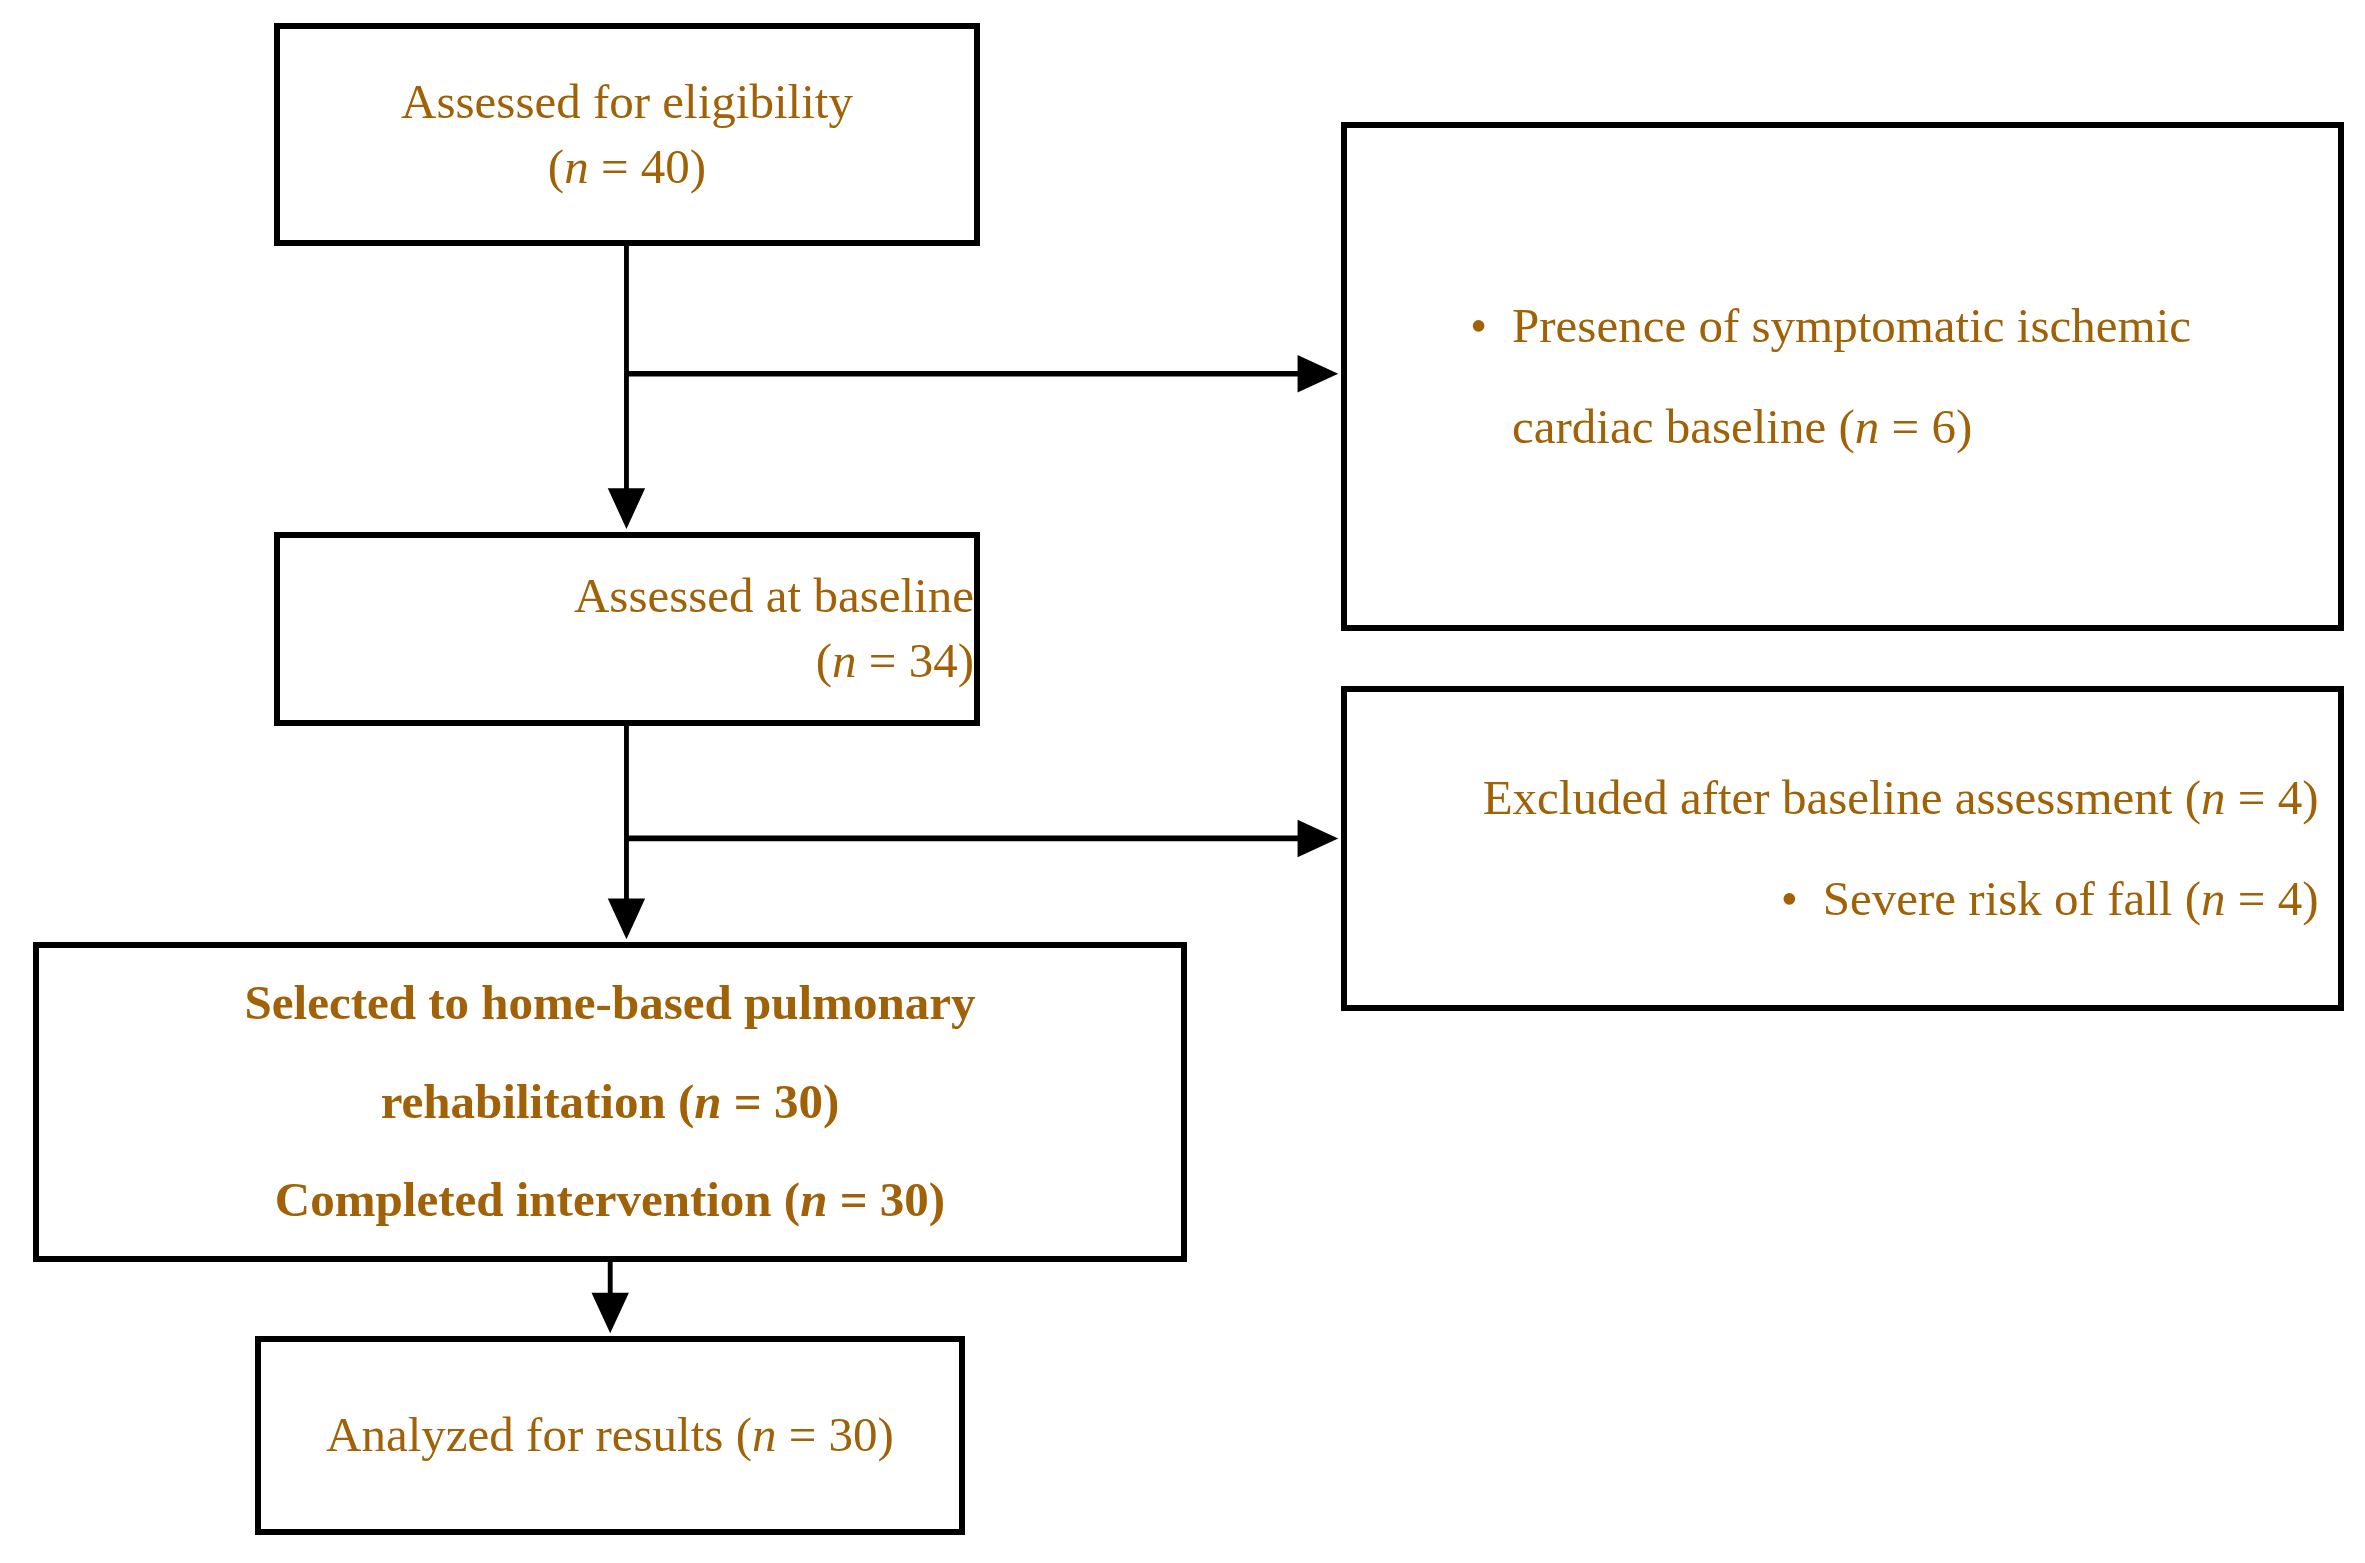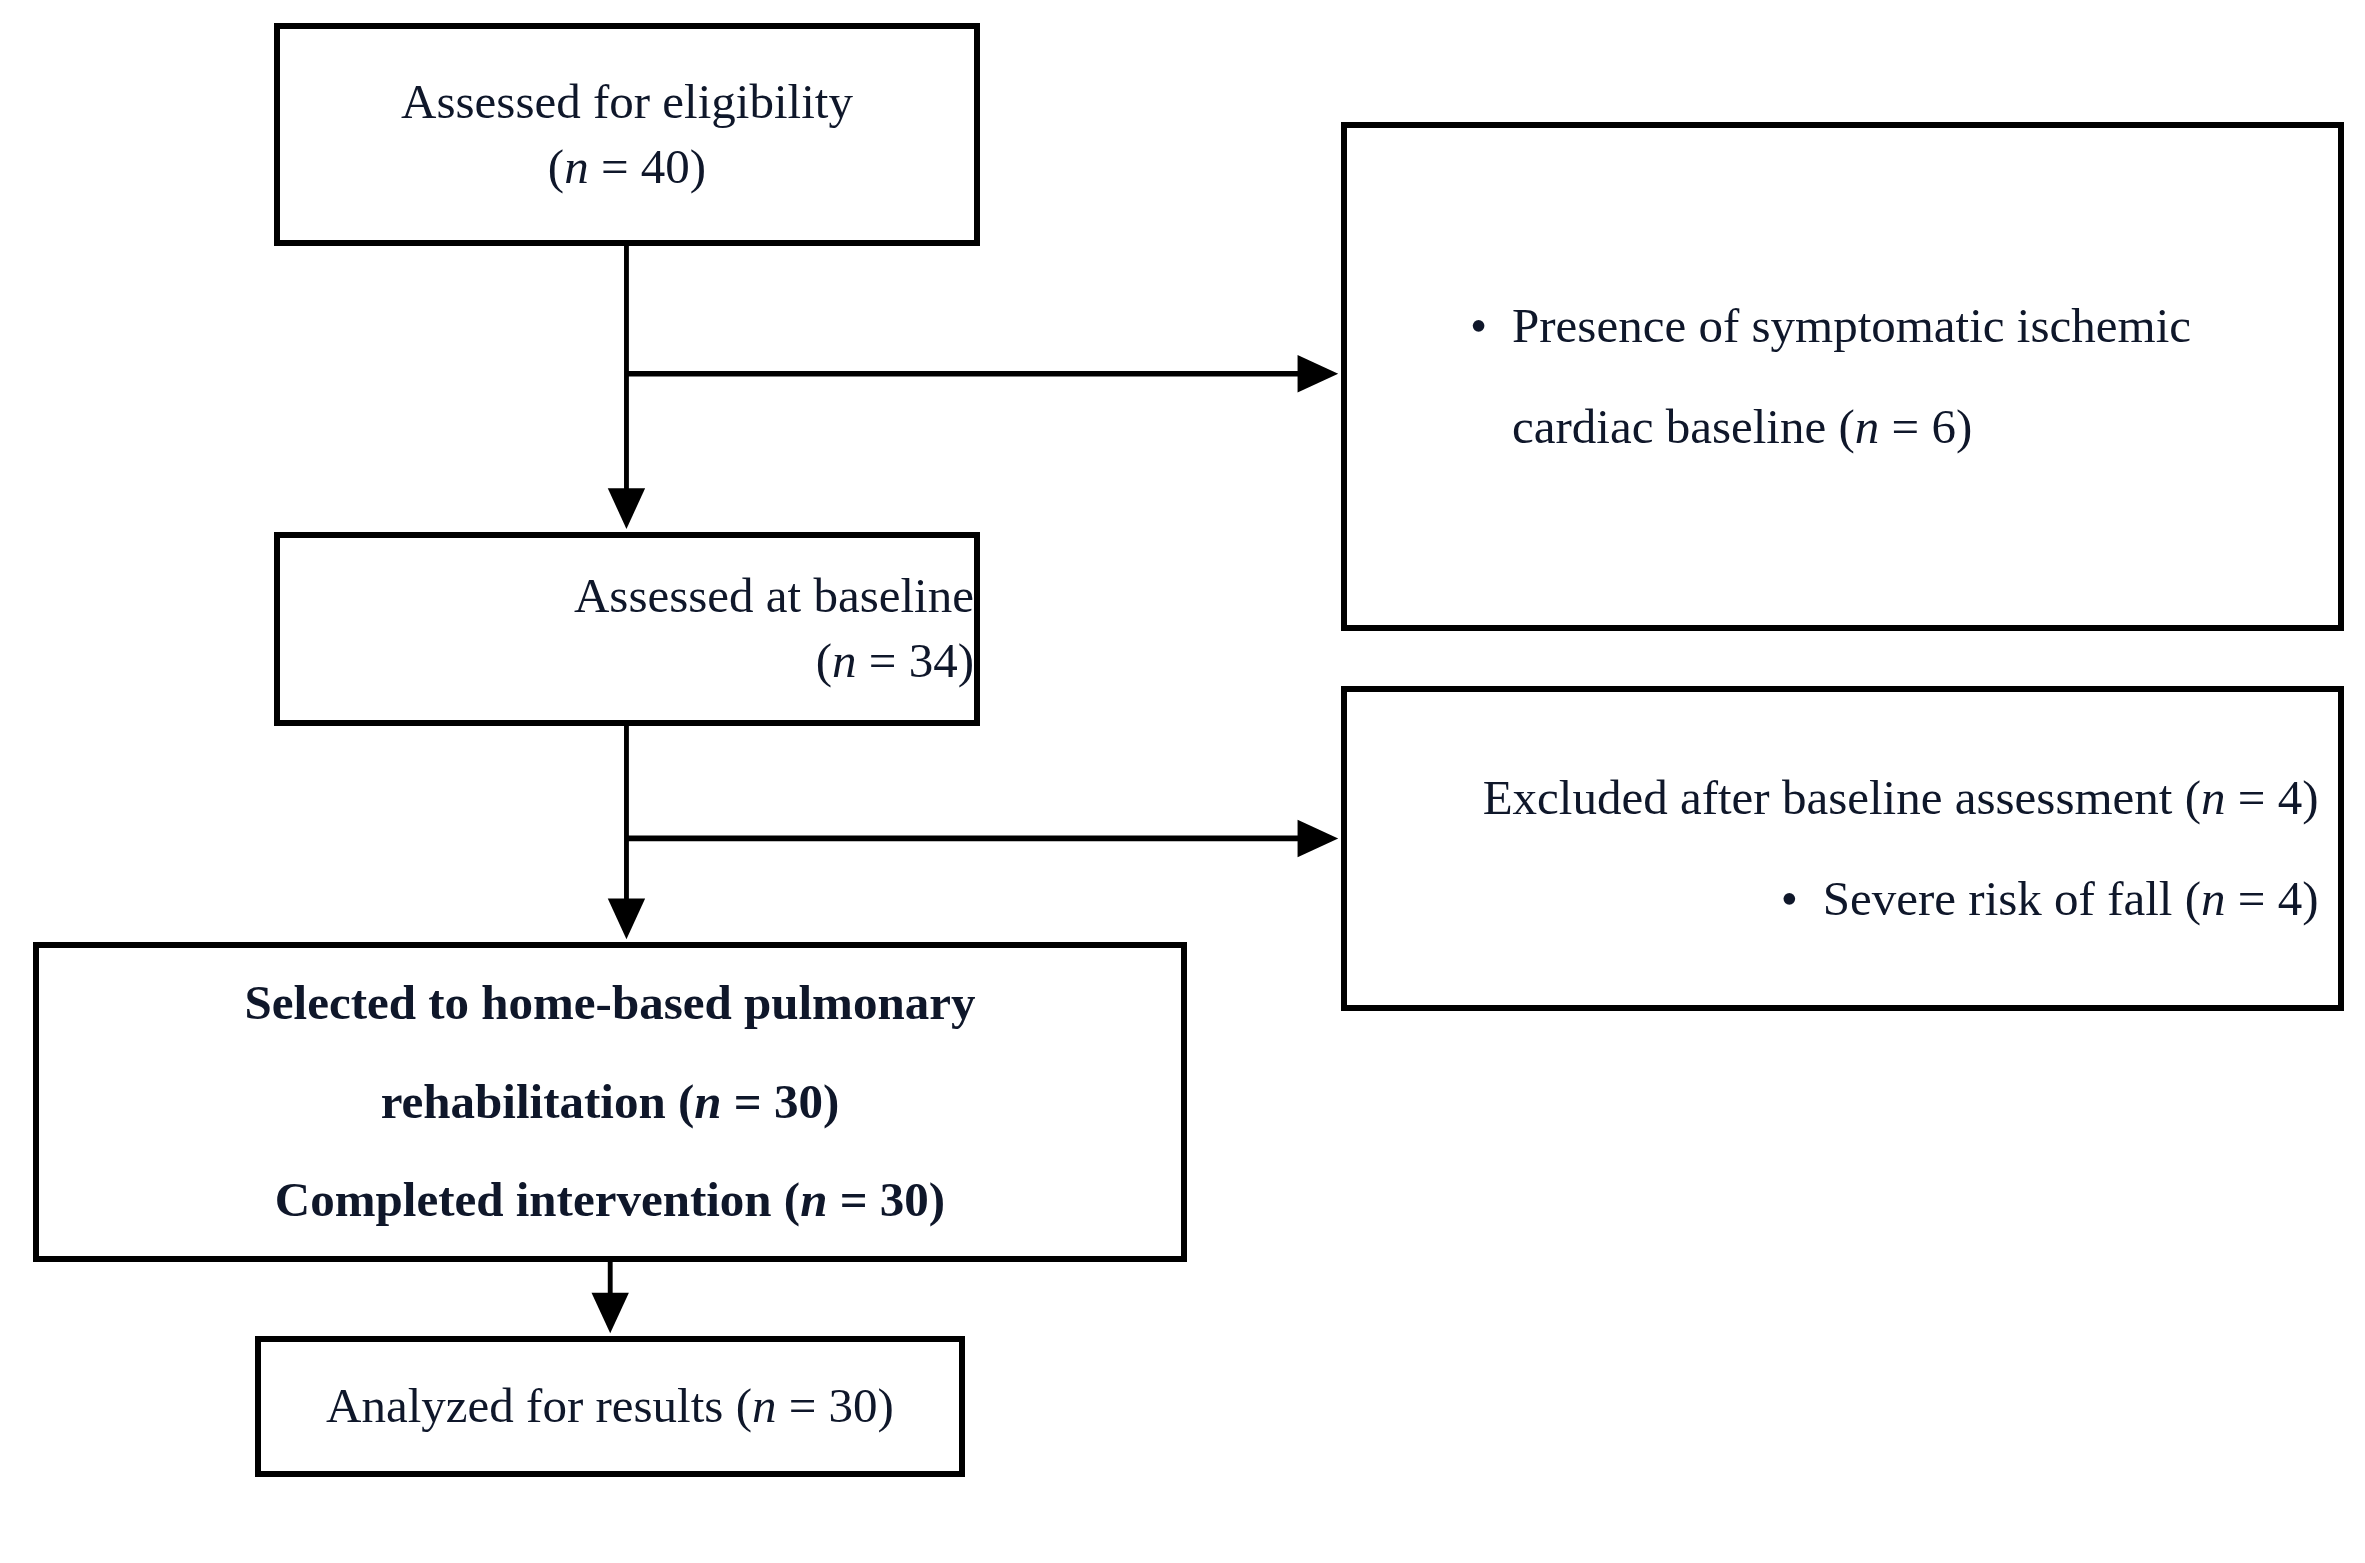"Assessed for eligibility" .canvas { color: #0f172a -> #a16207 }
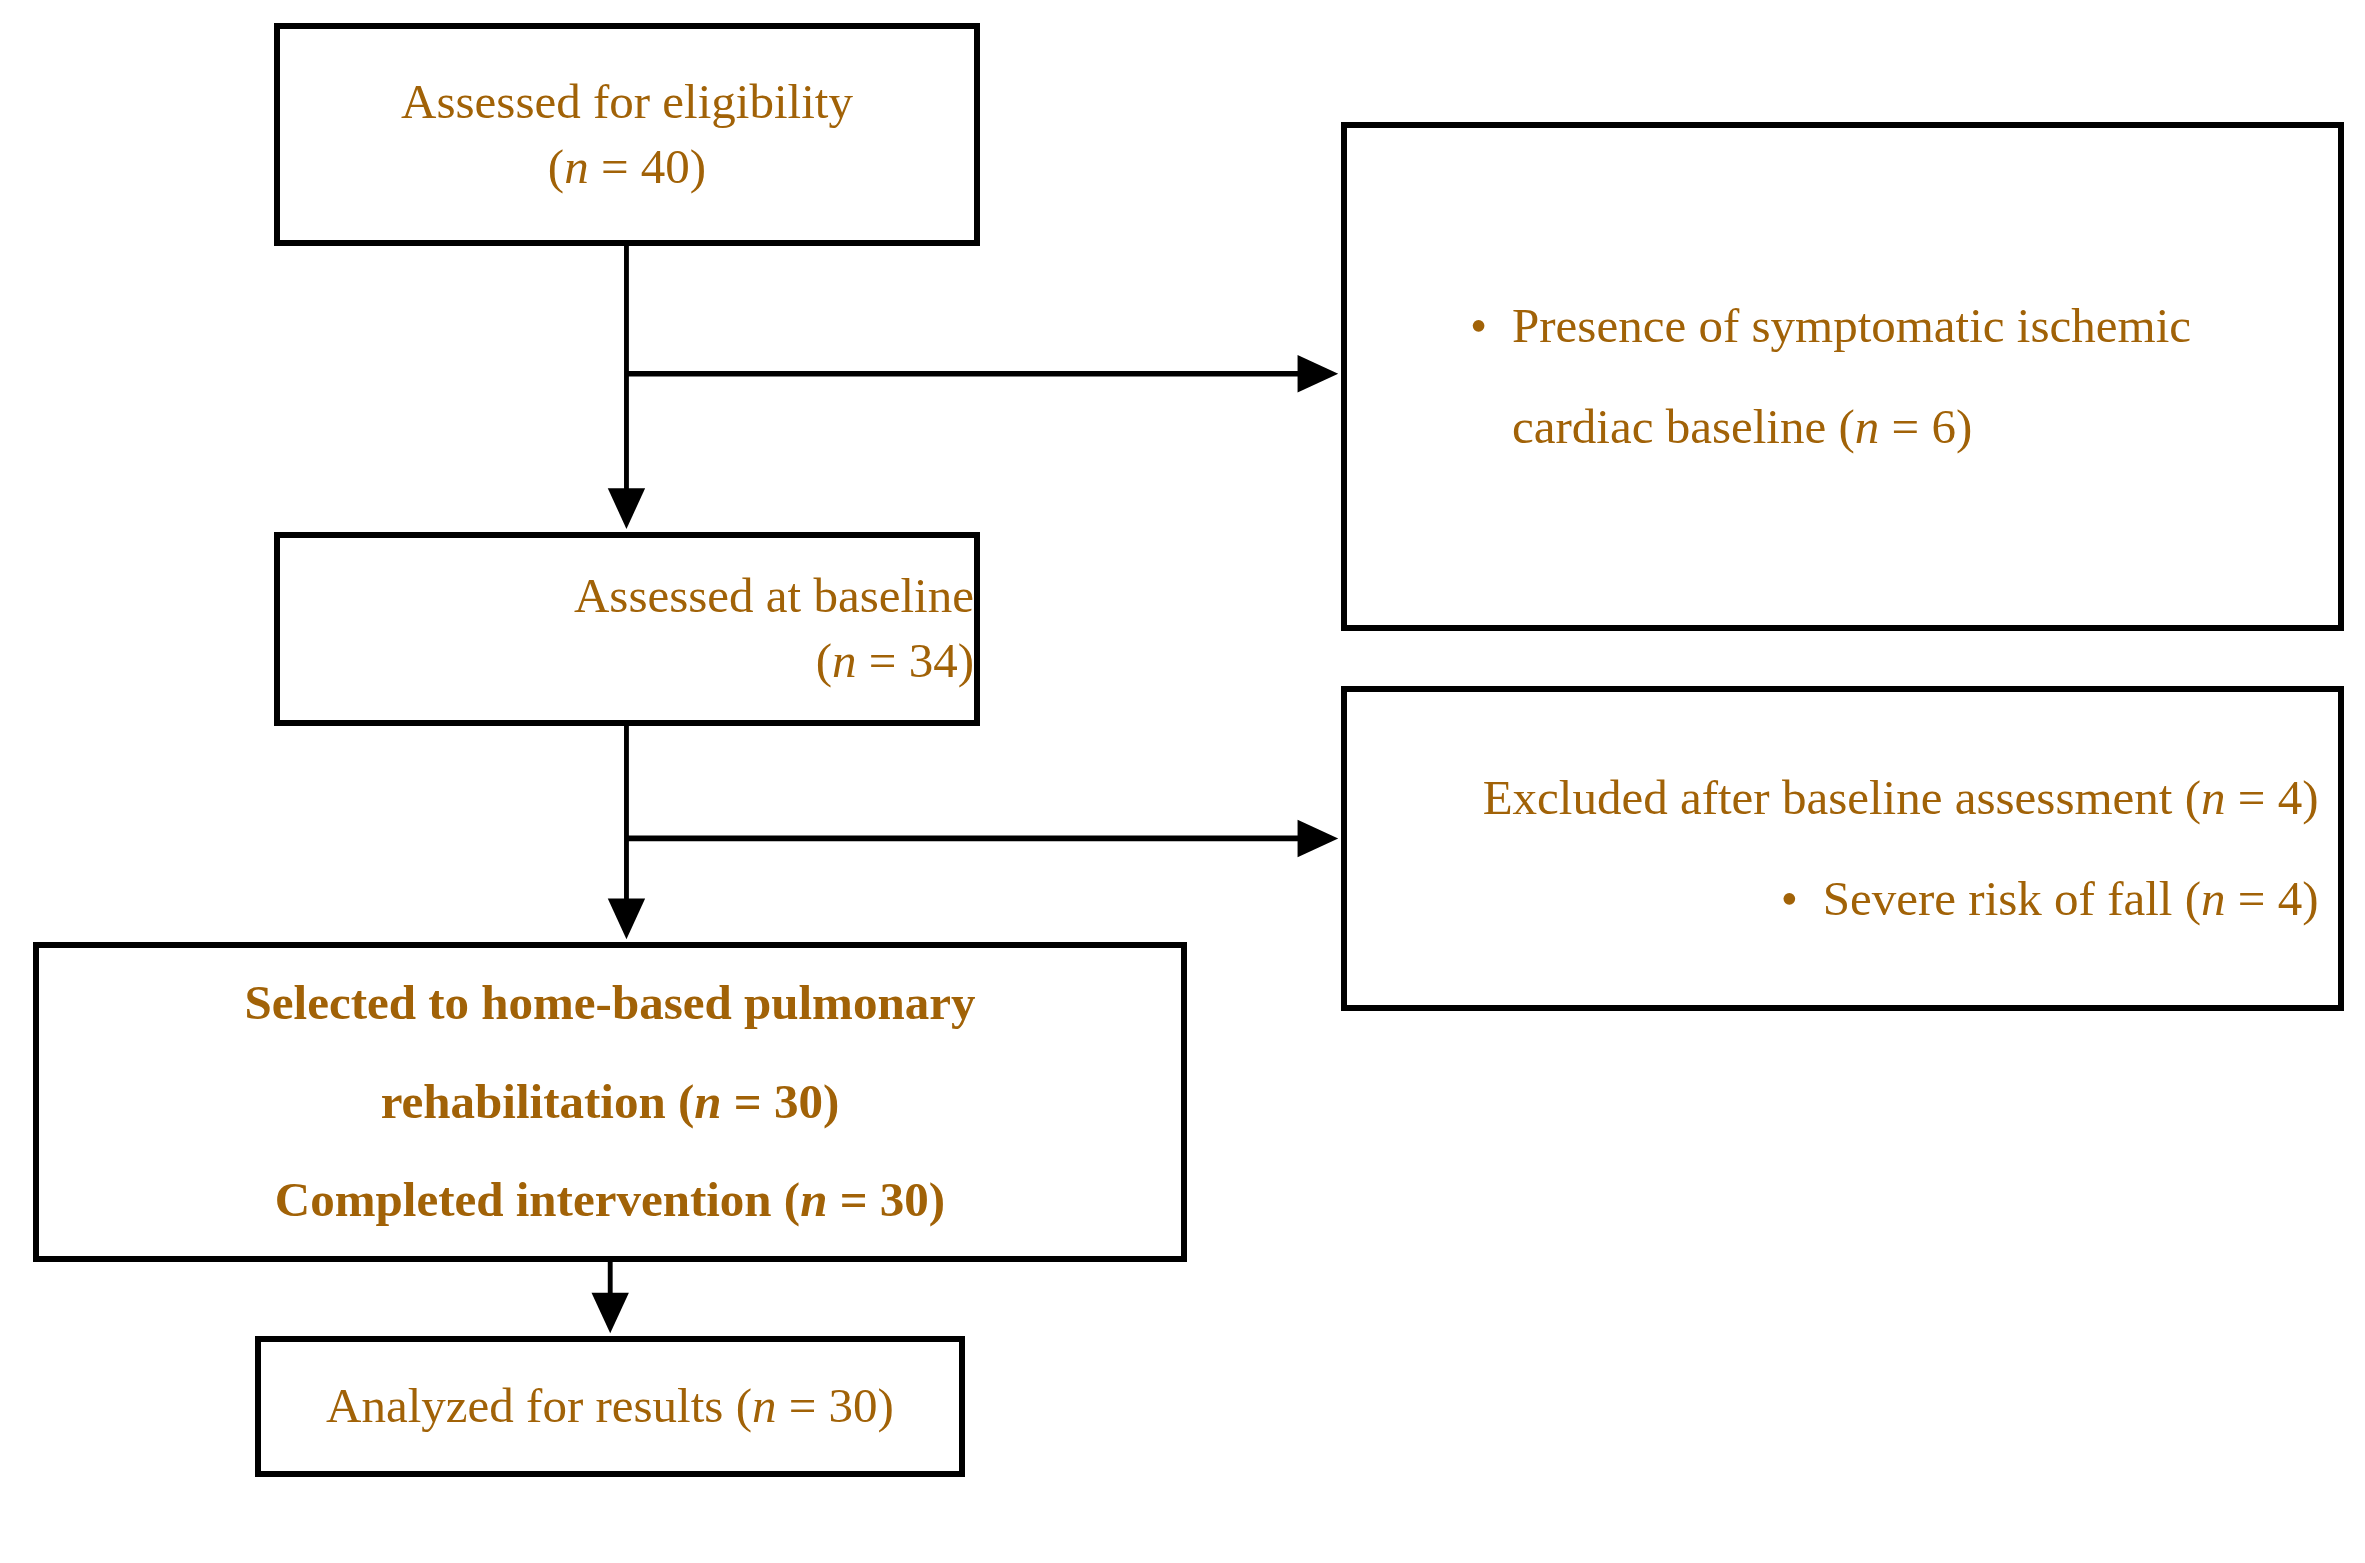"Analyzed for results (n =" div.box { height: 141px -> 199px }
